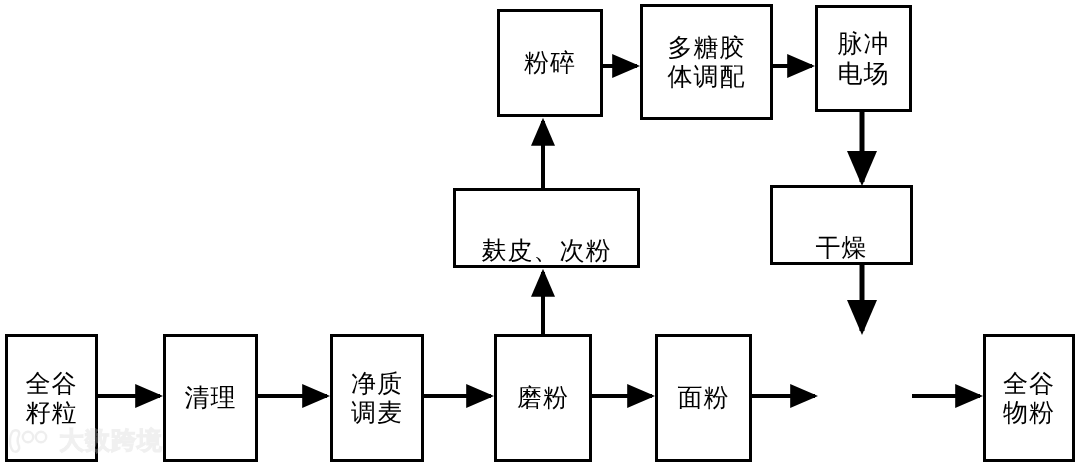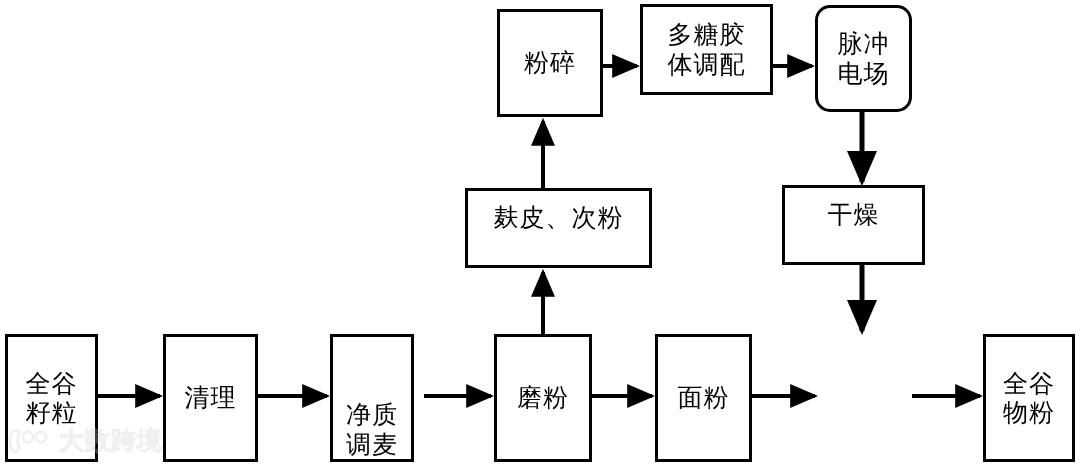"多糖胶" div.node { height: 91px -> 116px }
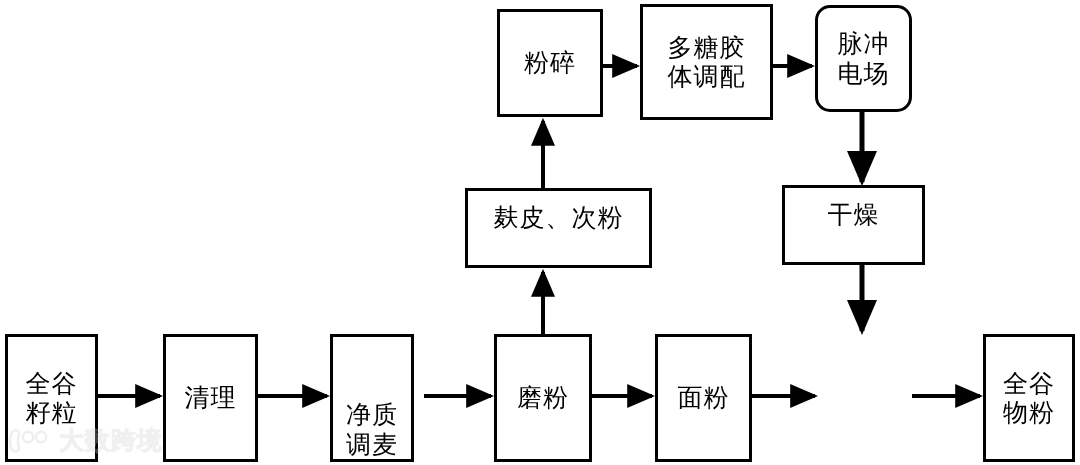"脉冲" div.node { border-radius: 15px -> none }
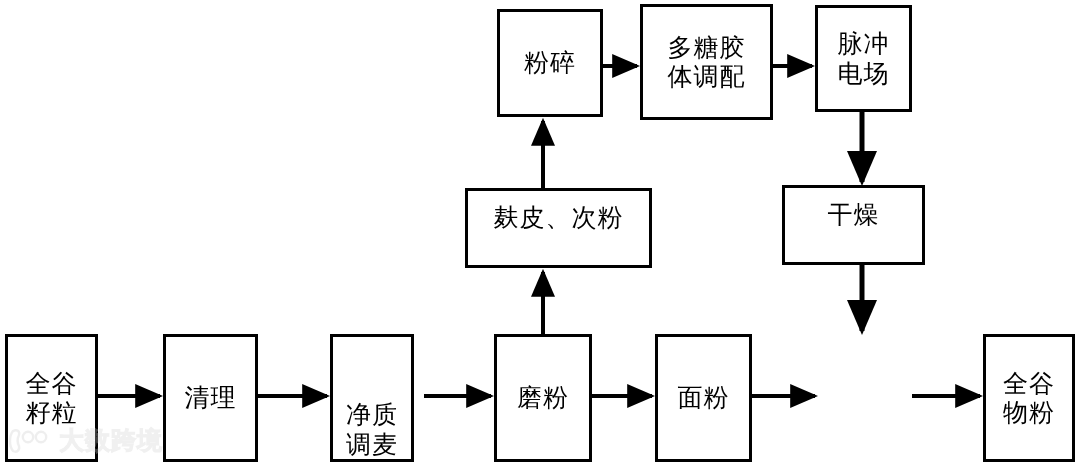"麸皮、次粉" .node.top-text { align-items: flex-start -> flex-end; margin-left: 12px -> none }
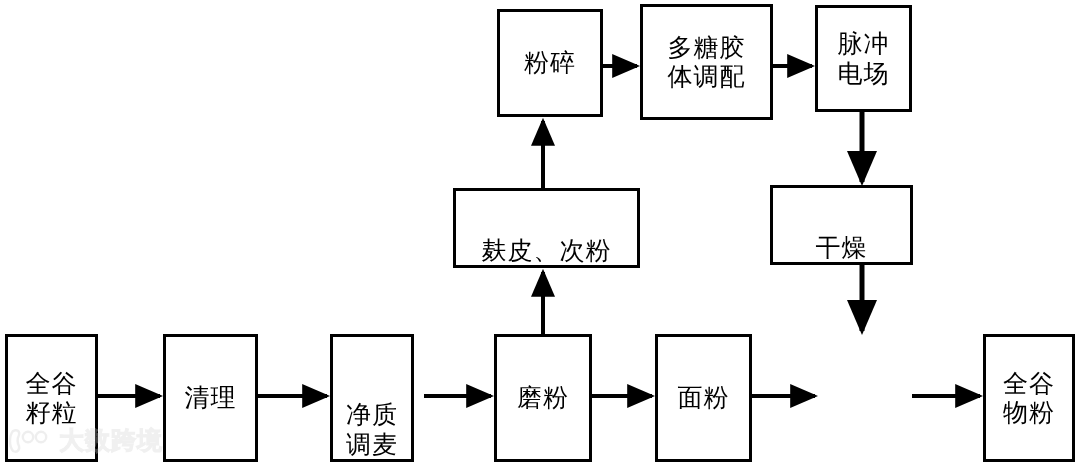"净质" div.node { align-items: flex-end -> none; width: 84px -> 94px }
